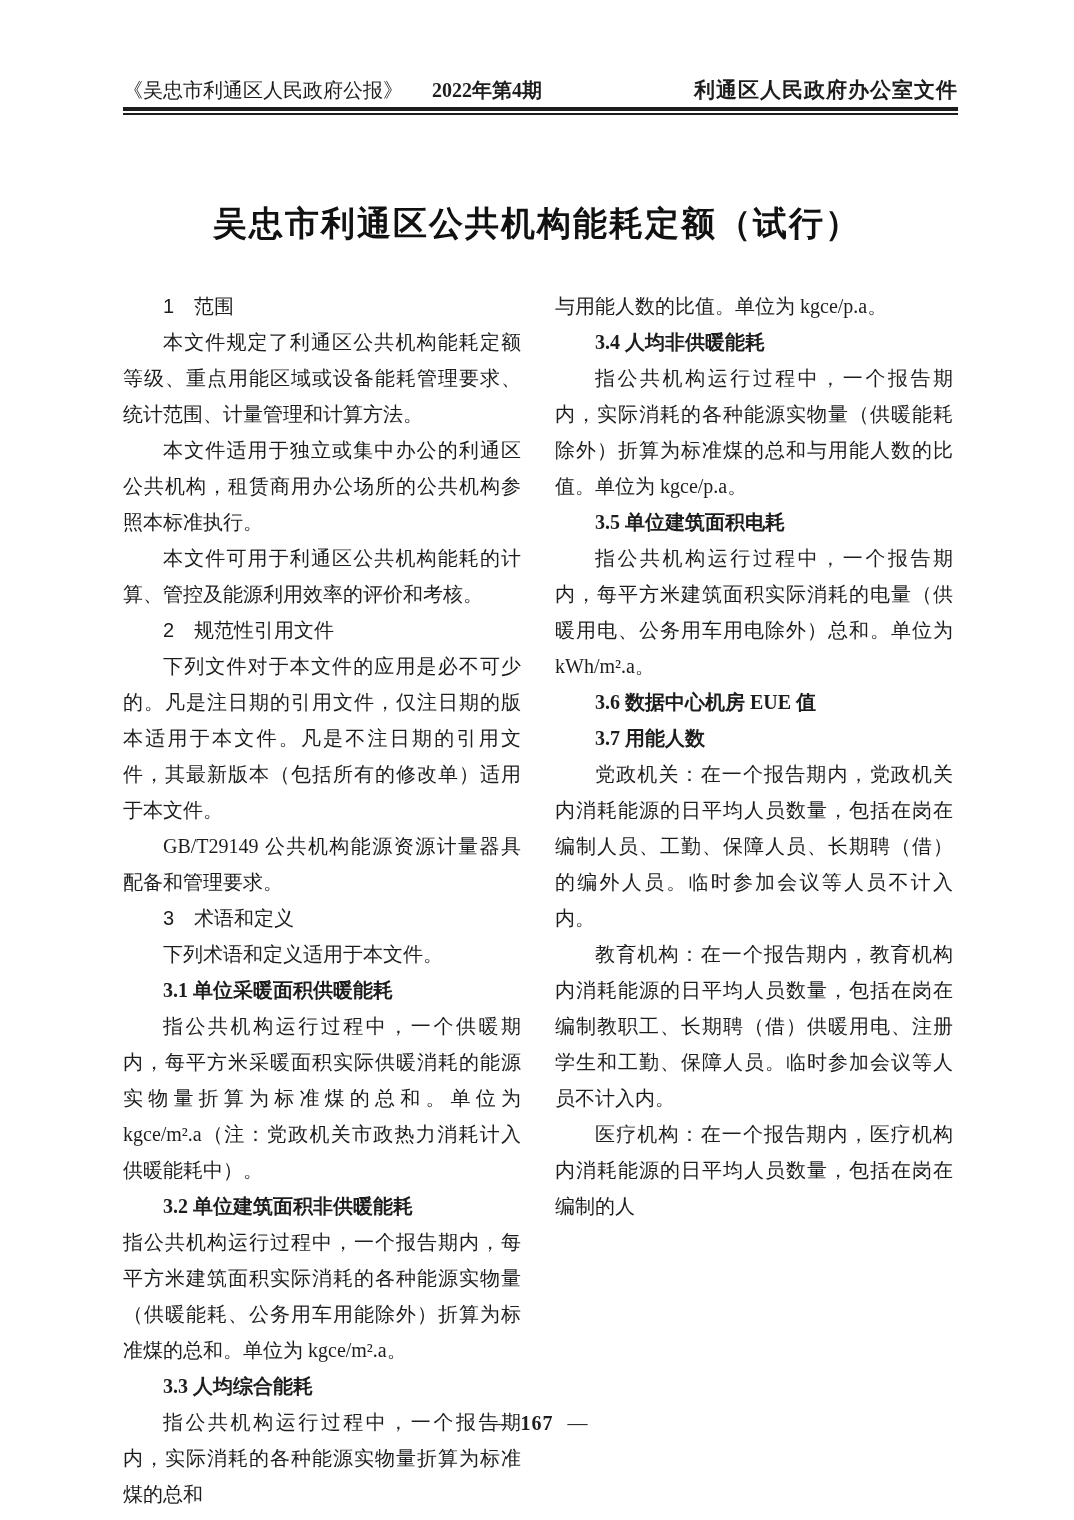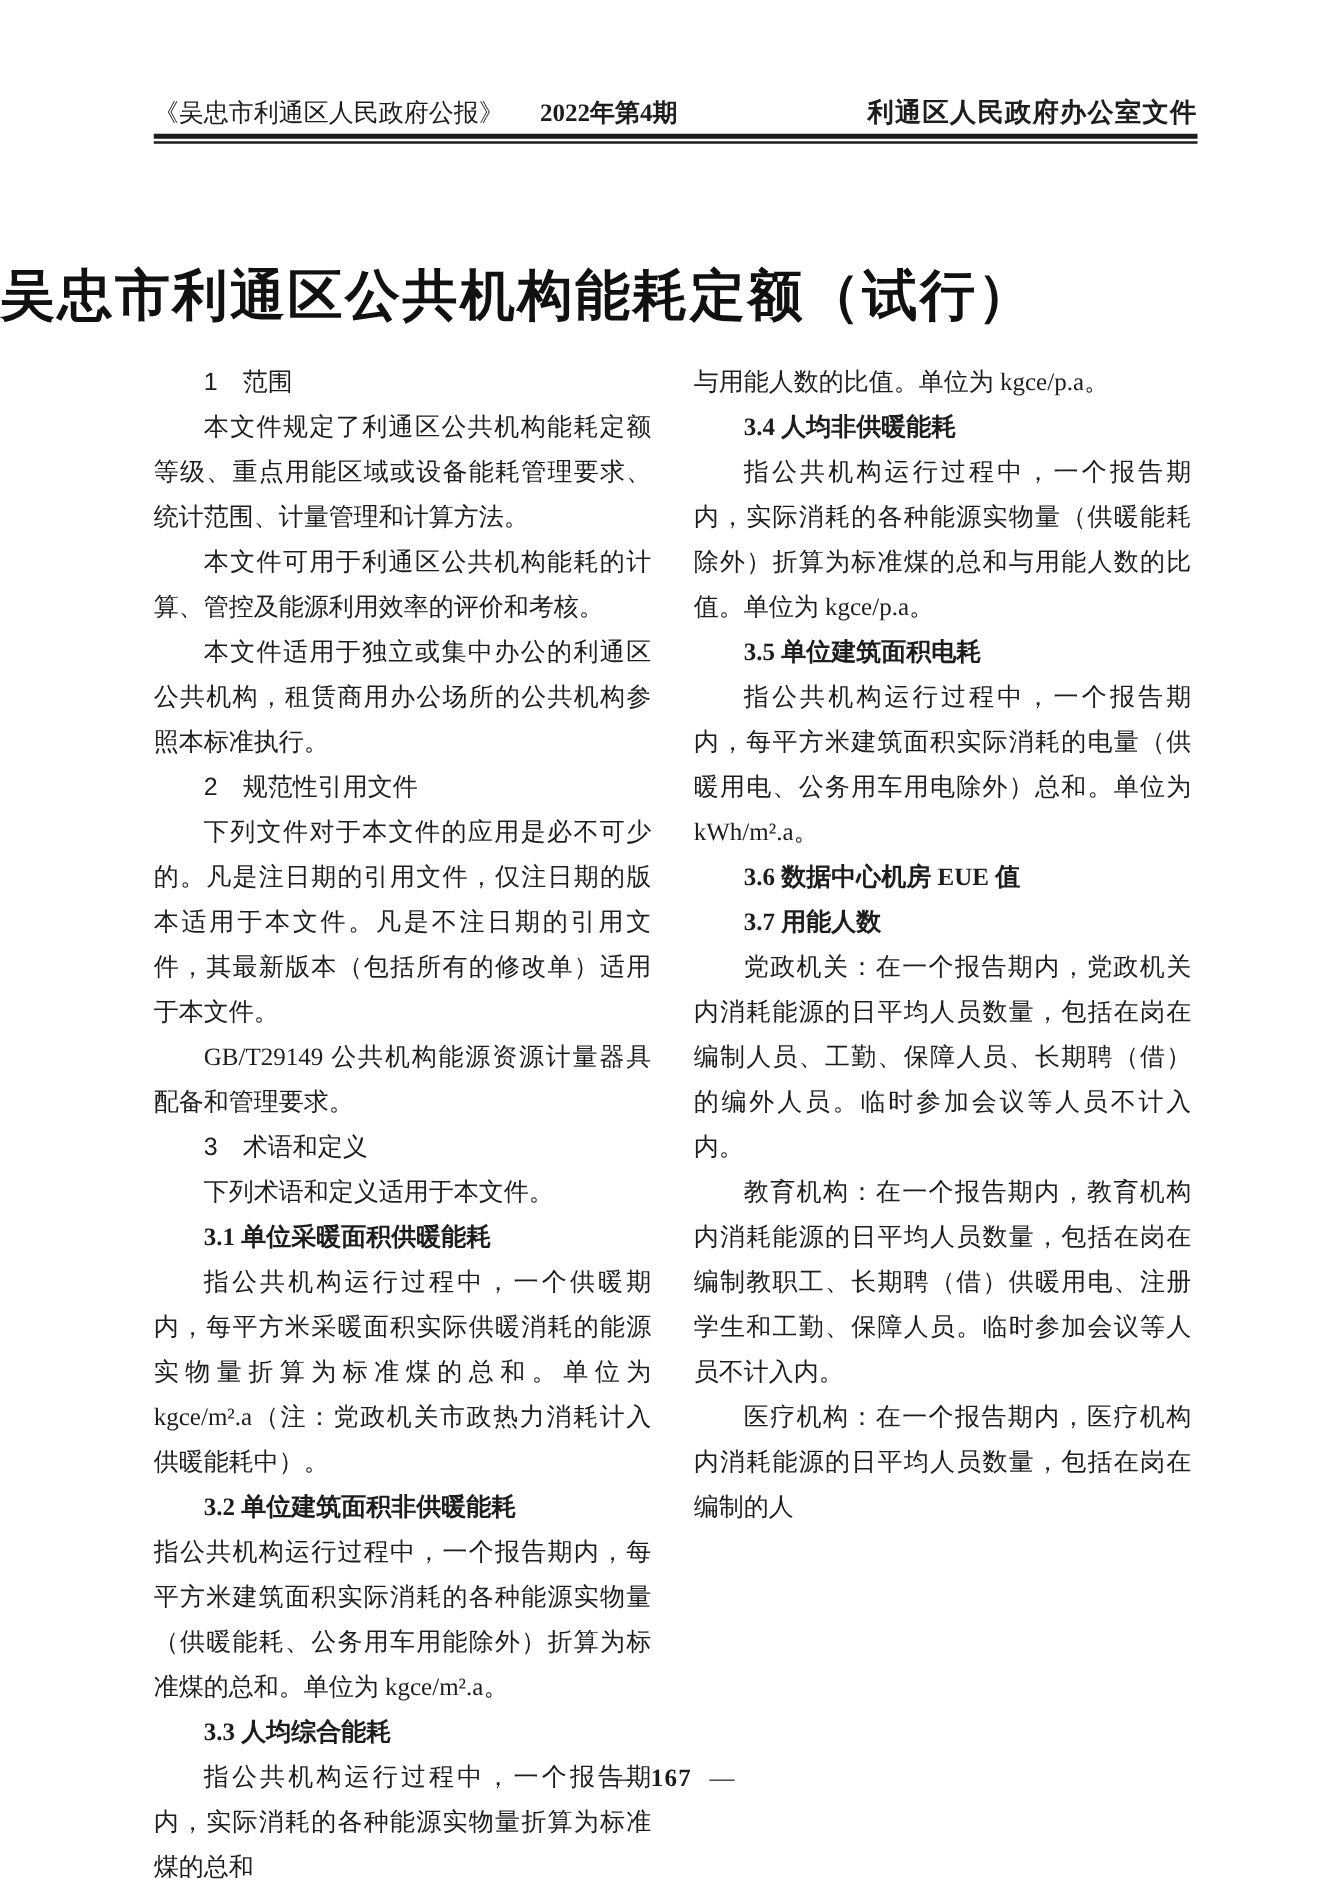"吴忠市利通区公共机构能耗定额（试行）" .doc-title { font-size: 44px -> 34px; text-align: left -> center }
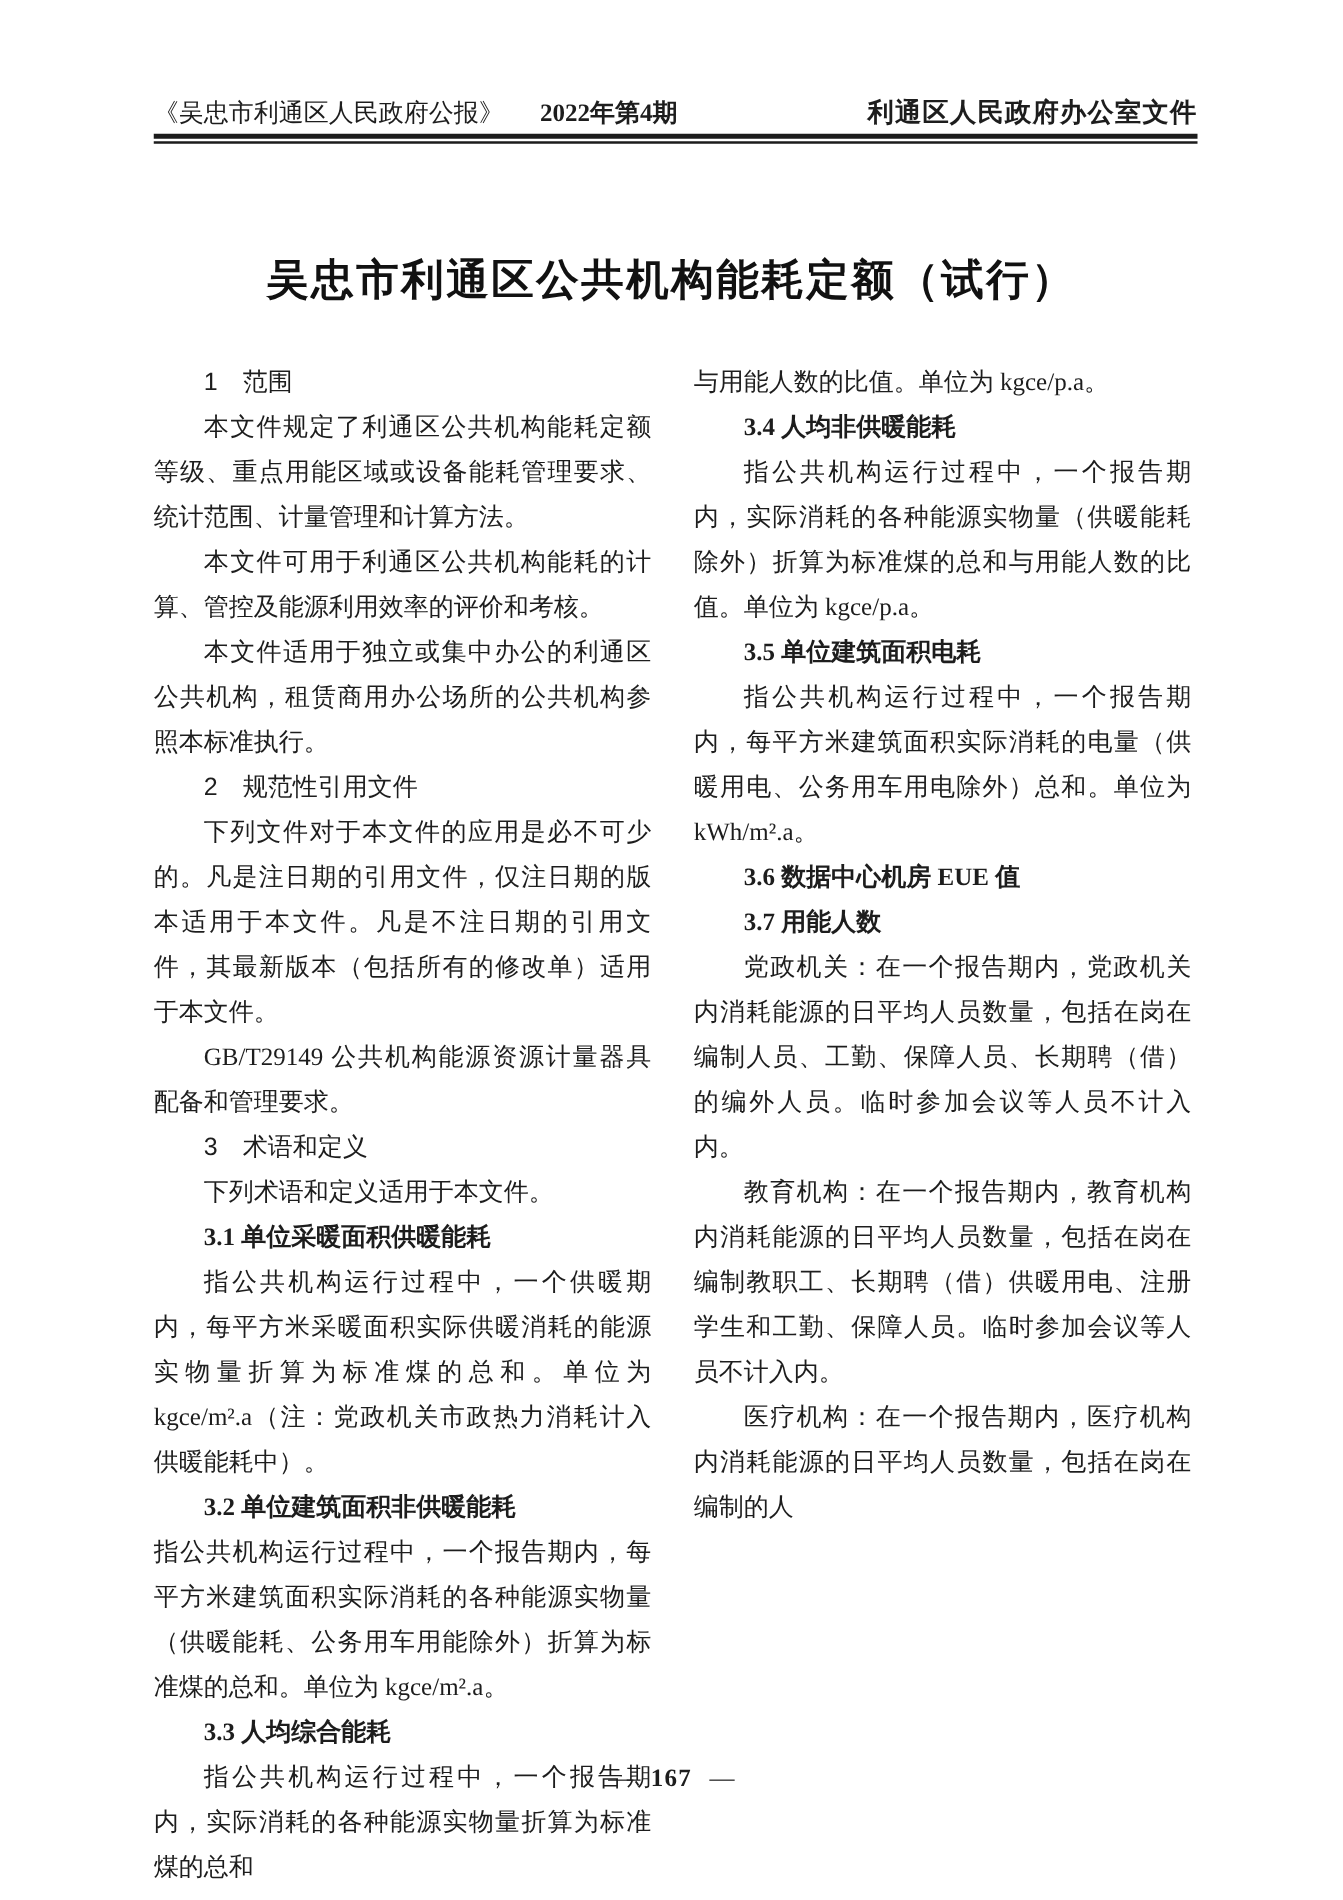"本文件可用于利通区公共机构能耗的计算、管控及能源利用效率的评价和考核。" p.p-body { order: before "本文件适用于独立或集中办公的利通区公共机构，租赁商用办公场所的公共机构参照本标准" -> after "本文件适用于独立或集中办公的利通区公共机构，租赁商用办公场所的公共机构参照本标准" }
